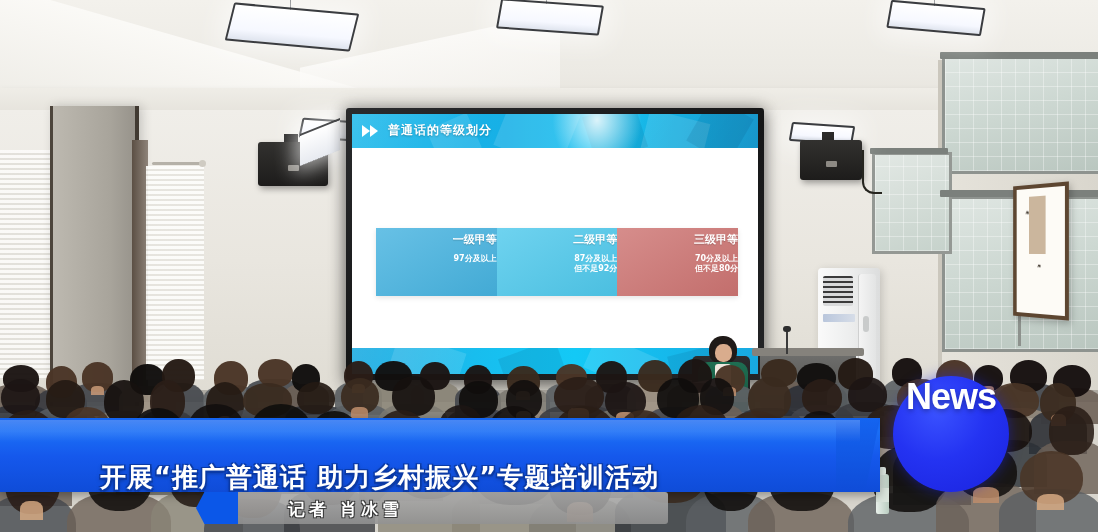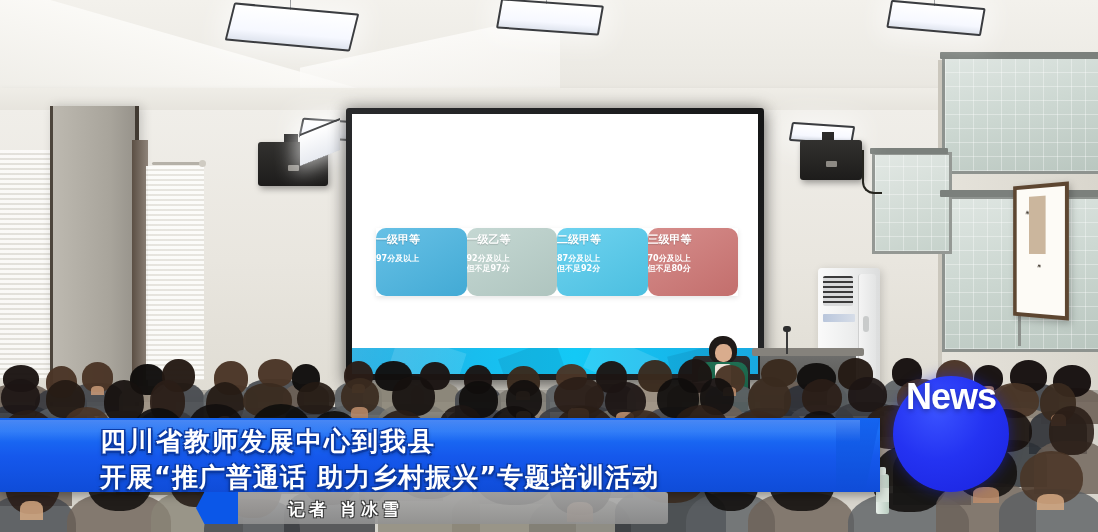"普通话的等级划分" div.slide-header { html: none -> <div> <div></div> <div></div> <div></div> <div></div> <div></div> <div> <svg> <polygon></polygon> <polygon></polygon> </svg> </div> <div>普通话的等级划分</div> </div> }
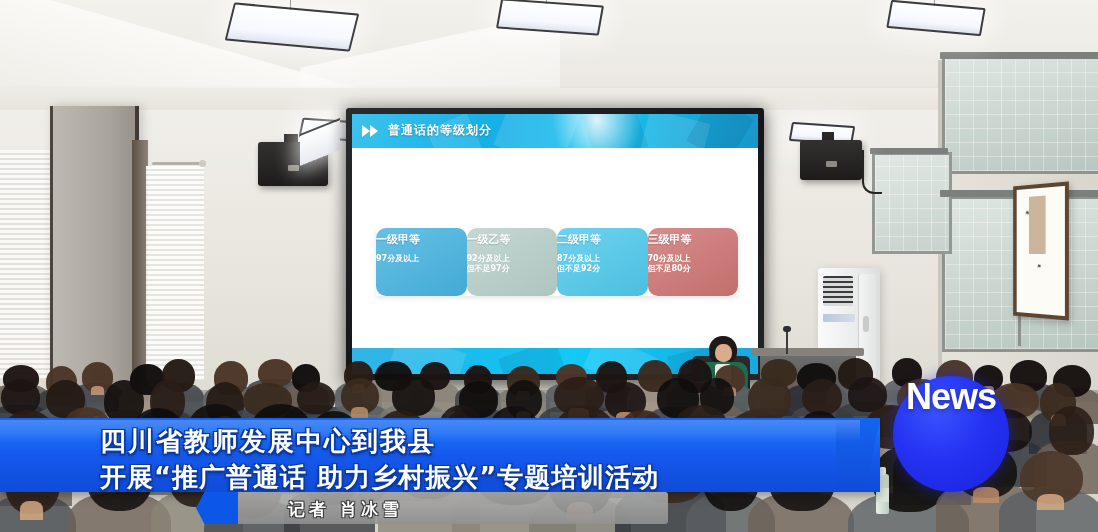"一级甲等" .grade-cell { align-items: flex-start -> flex-end; border-radius: 10px -> none }
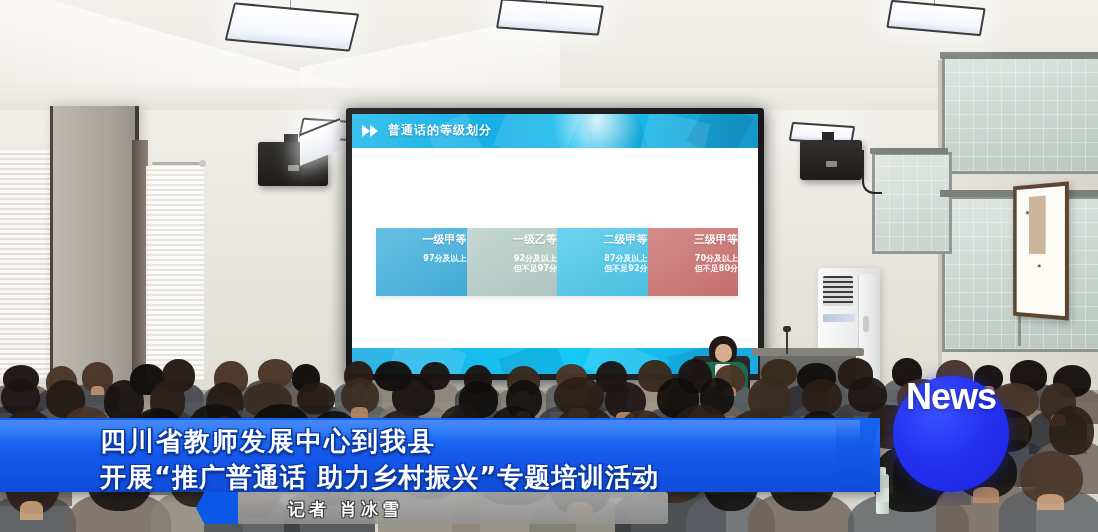"一级乙等" div.grade-cell { html: <div> <div></div> <div>一级乙等</div> <div>92分及以上 但不足97分</div> </div> -> none }
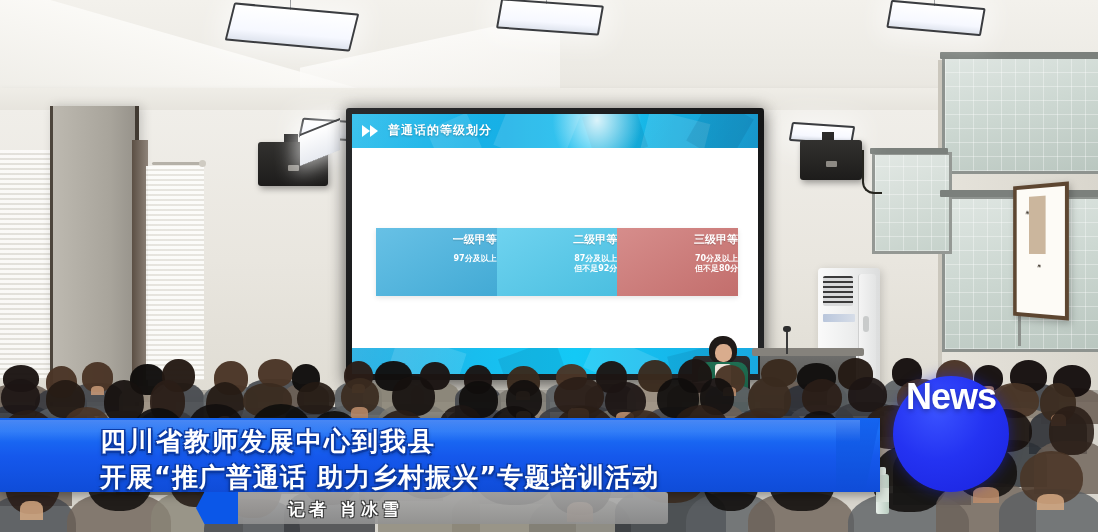"四川省教师发展中心到我县" div.lt-line { html: <div>四川省教师发展中心到我县</div> -> none }
